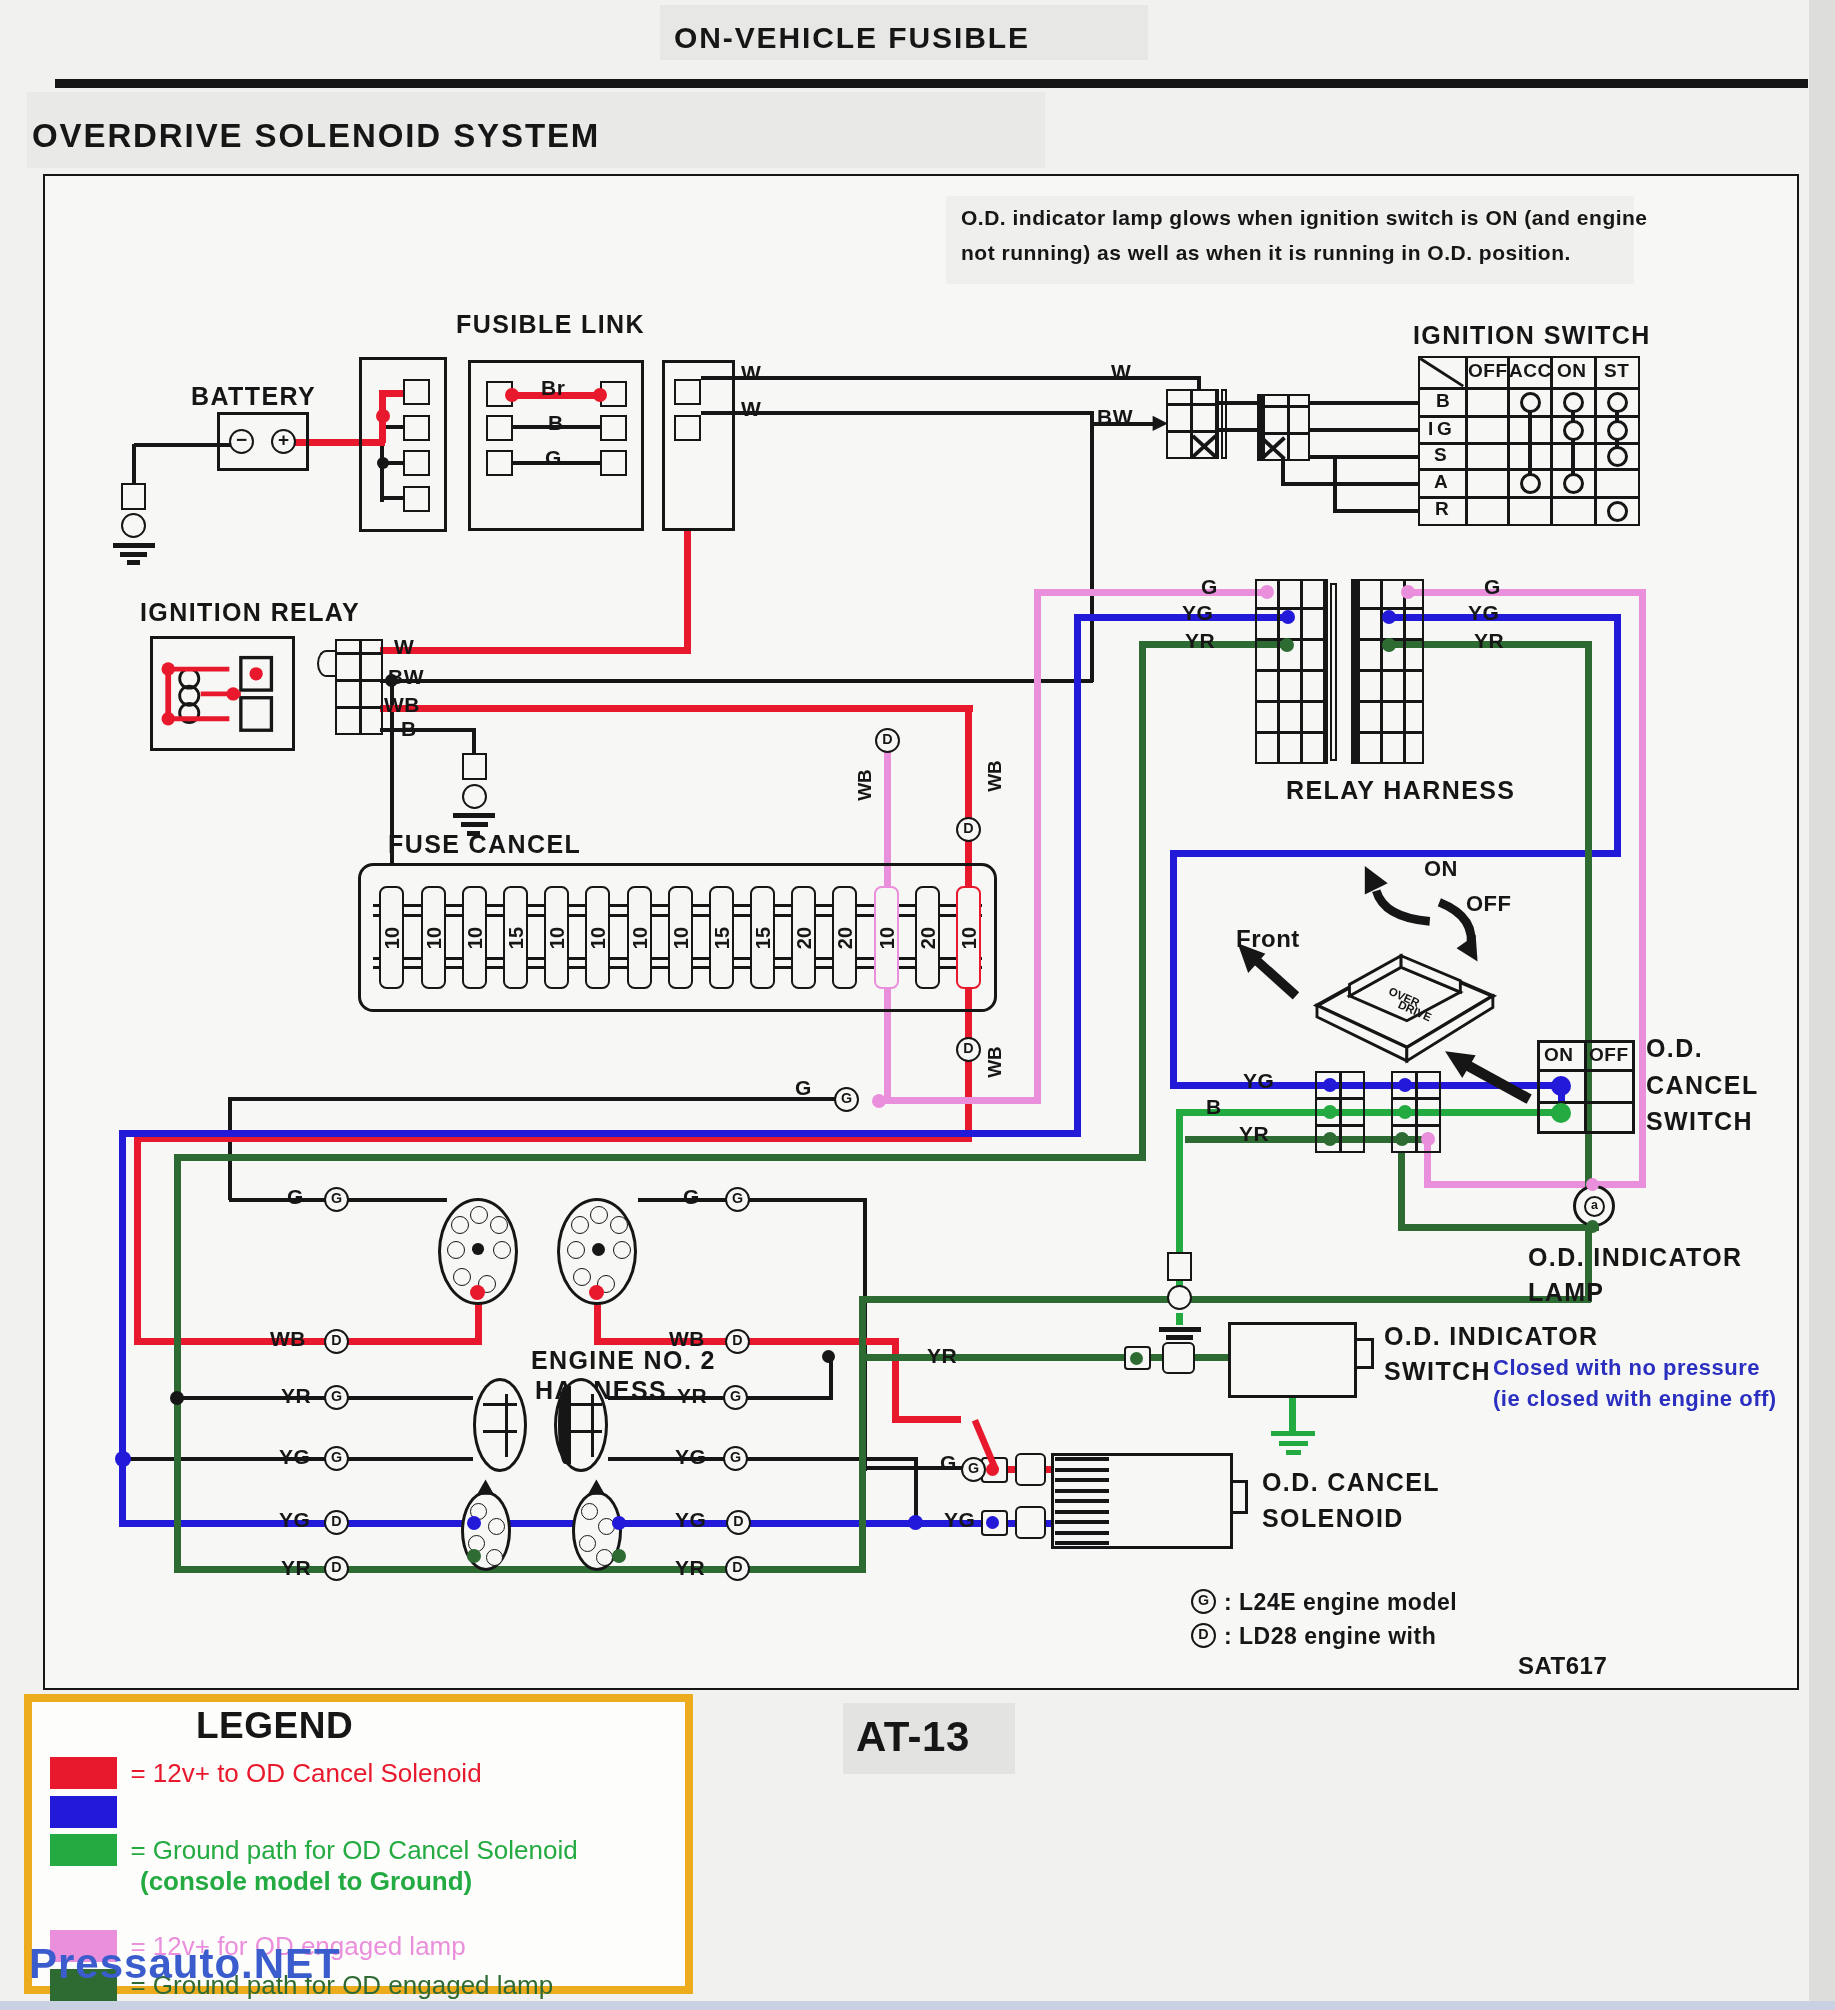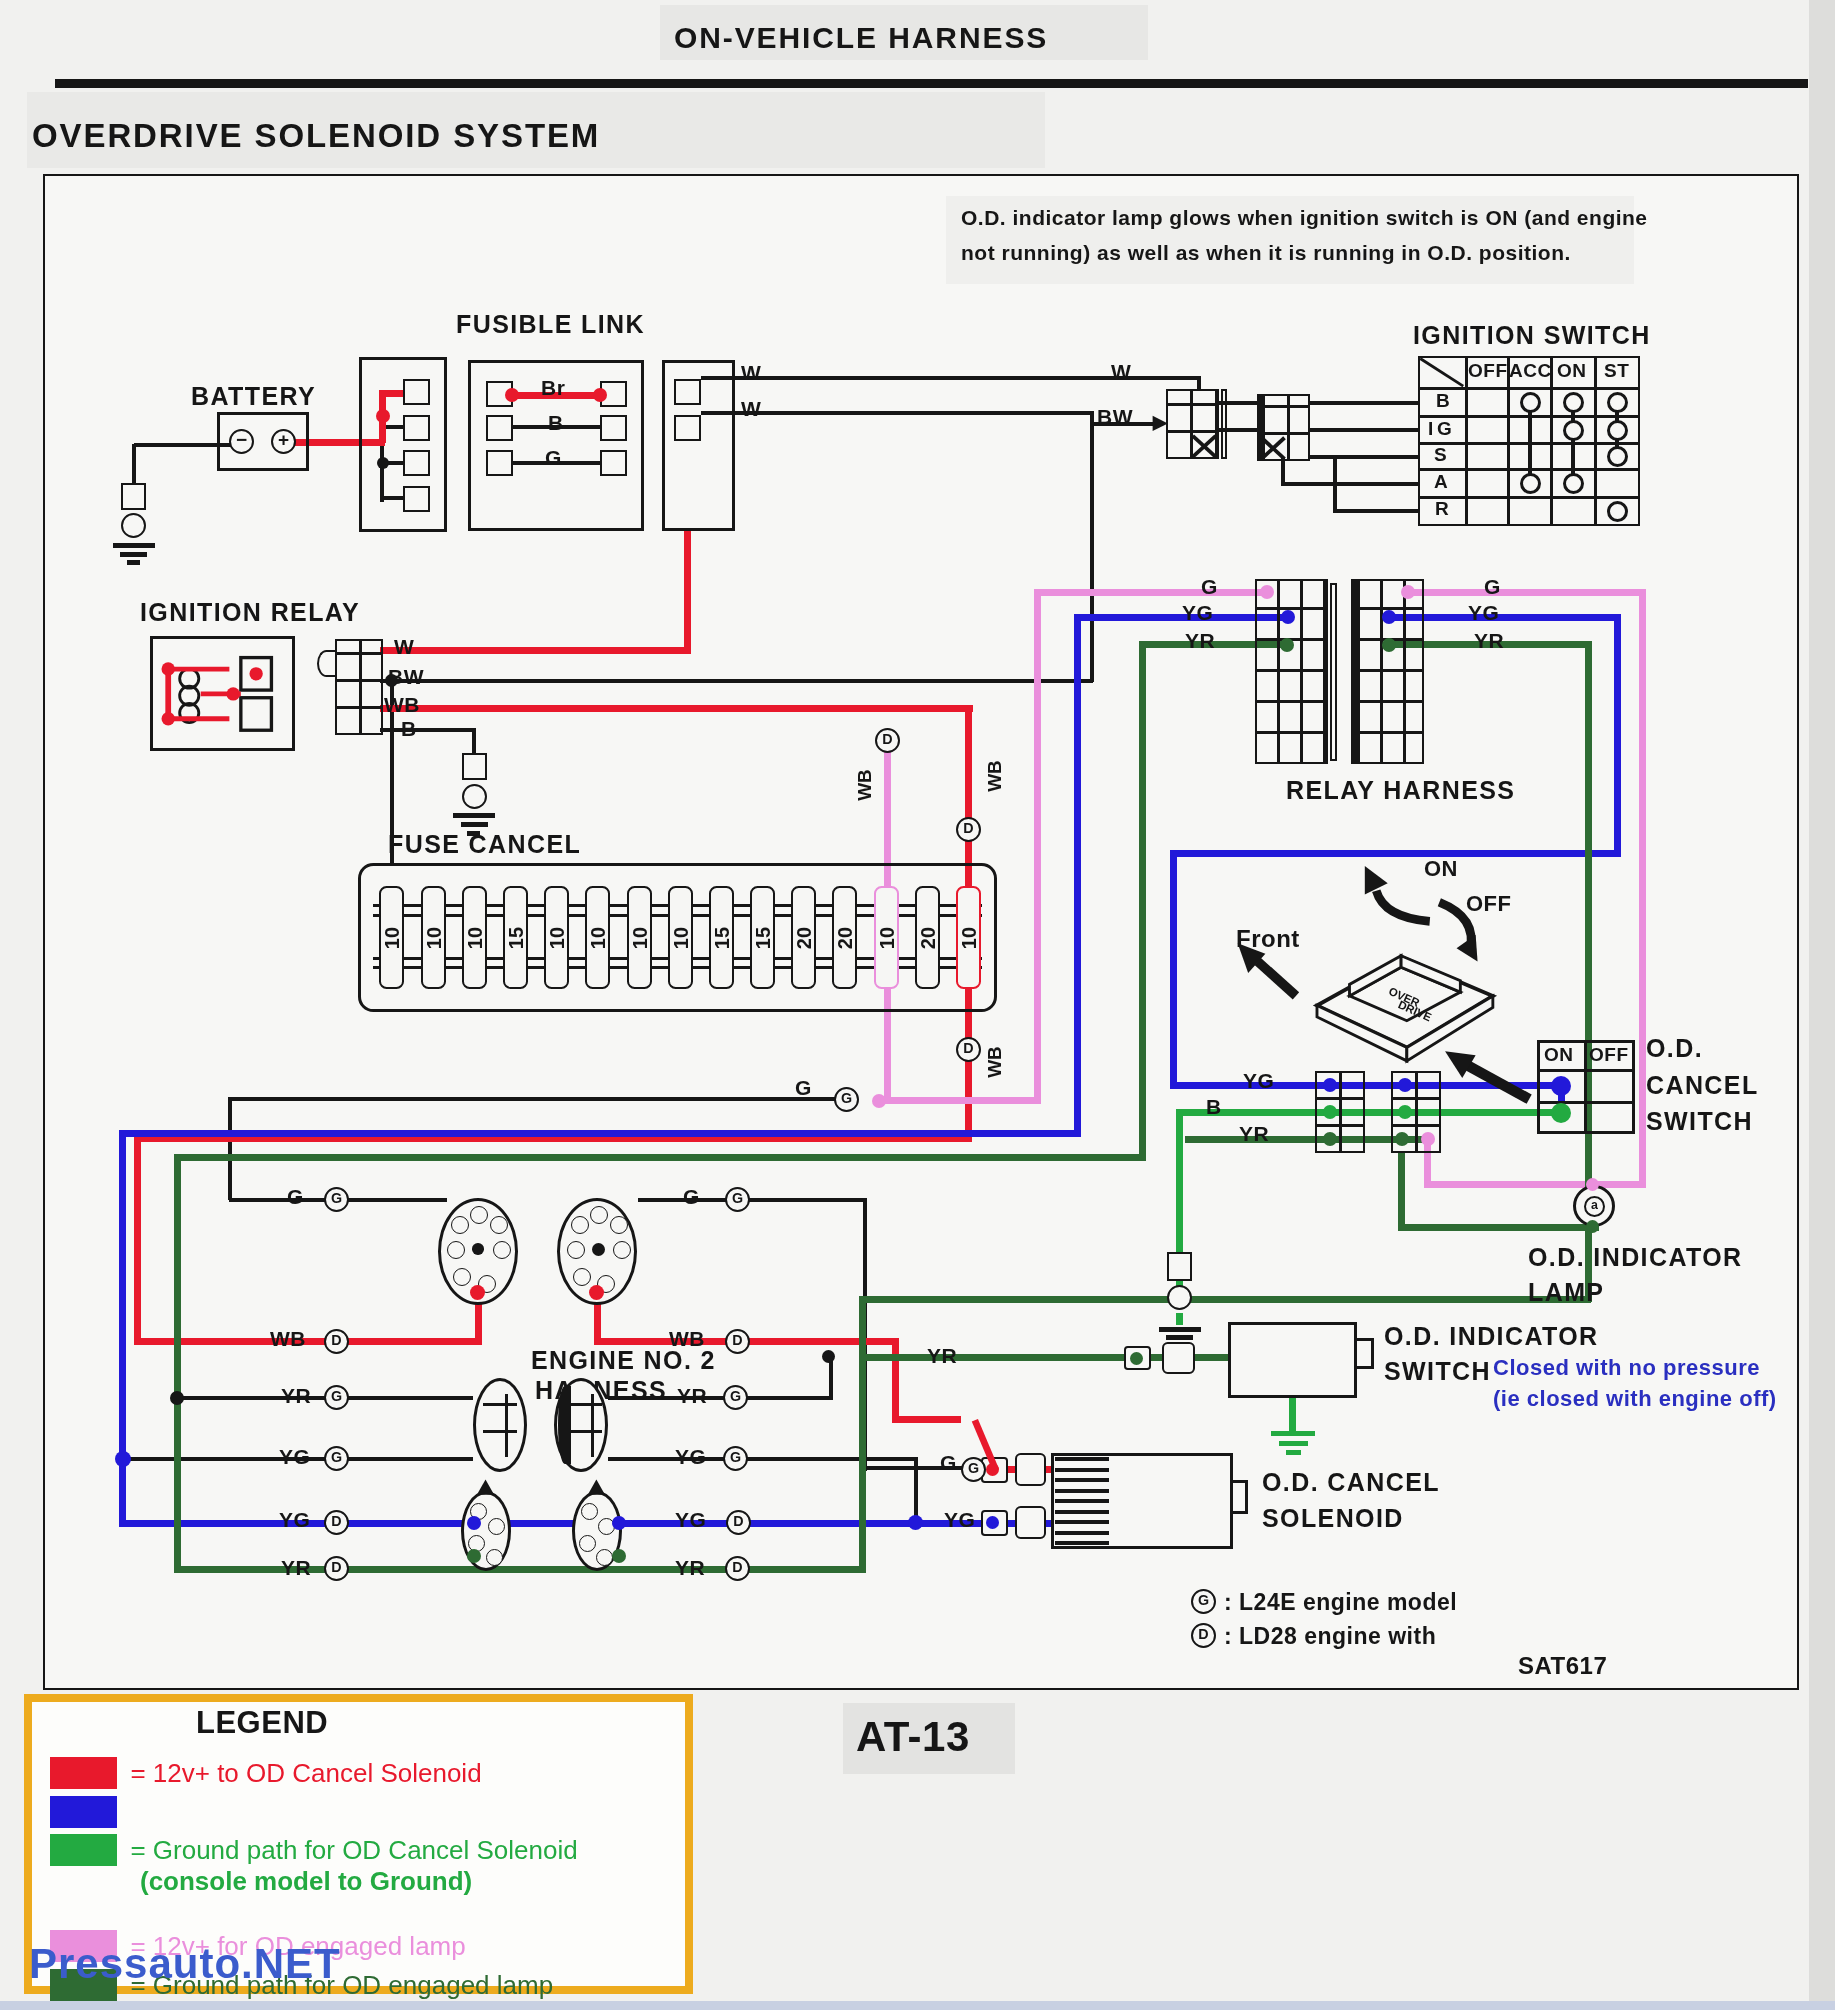"ON-VEHICLE HARNESS" div.lb { text: HARNESS -> FUSIBLE }
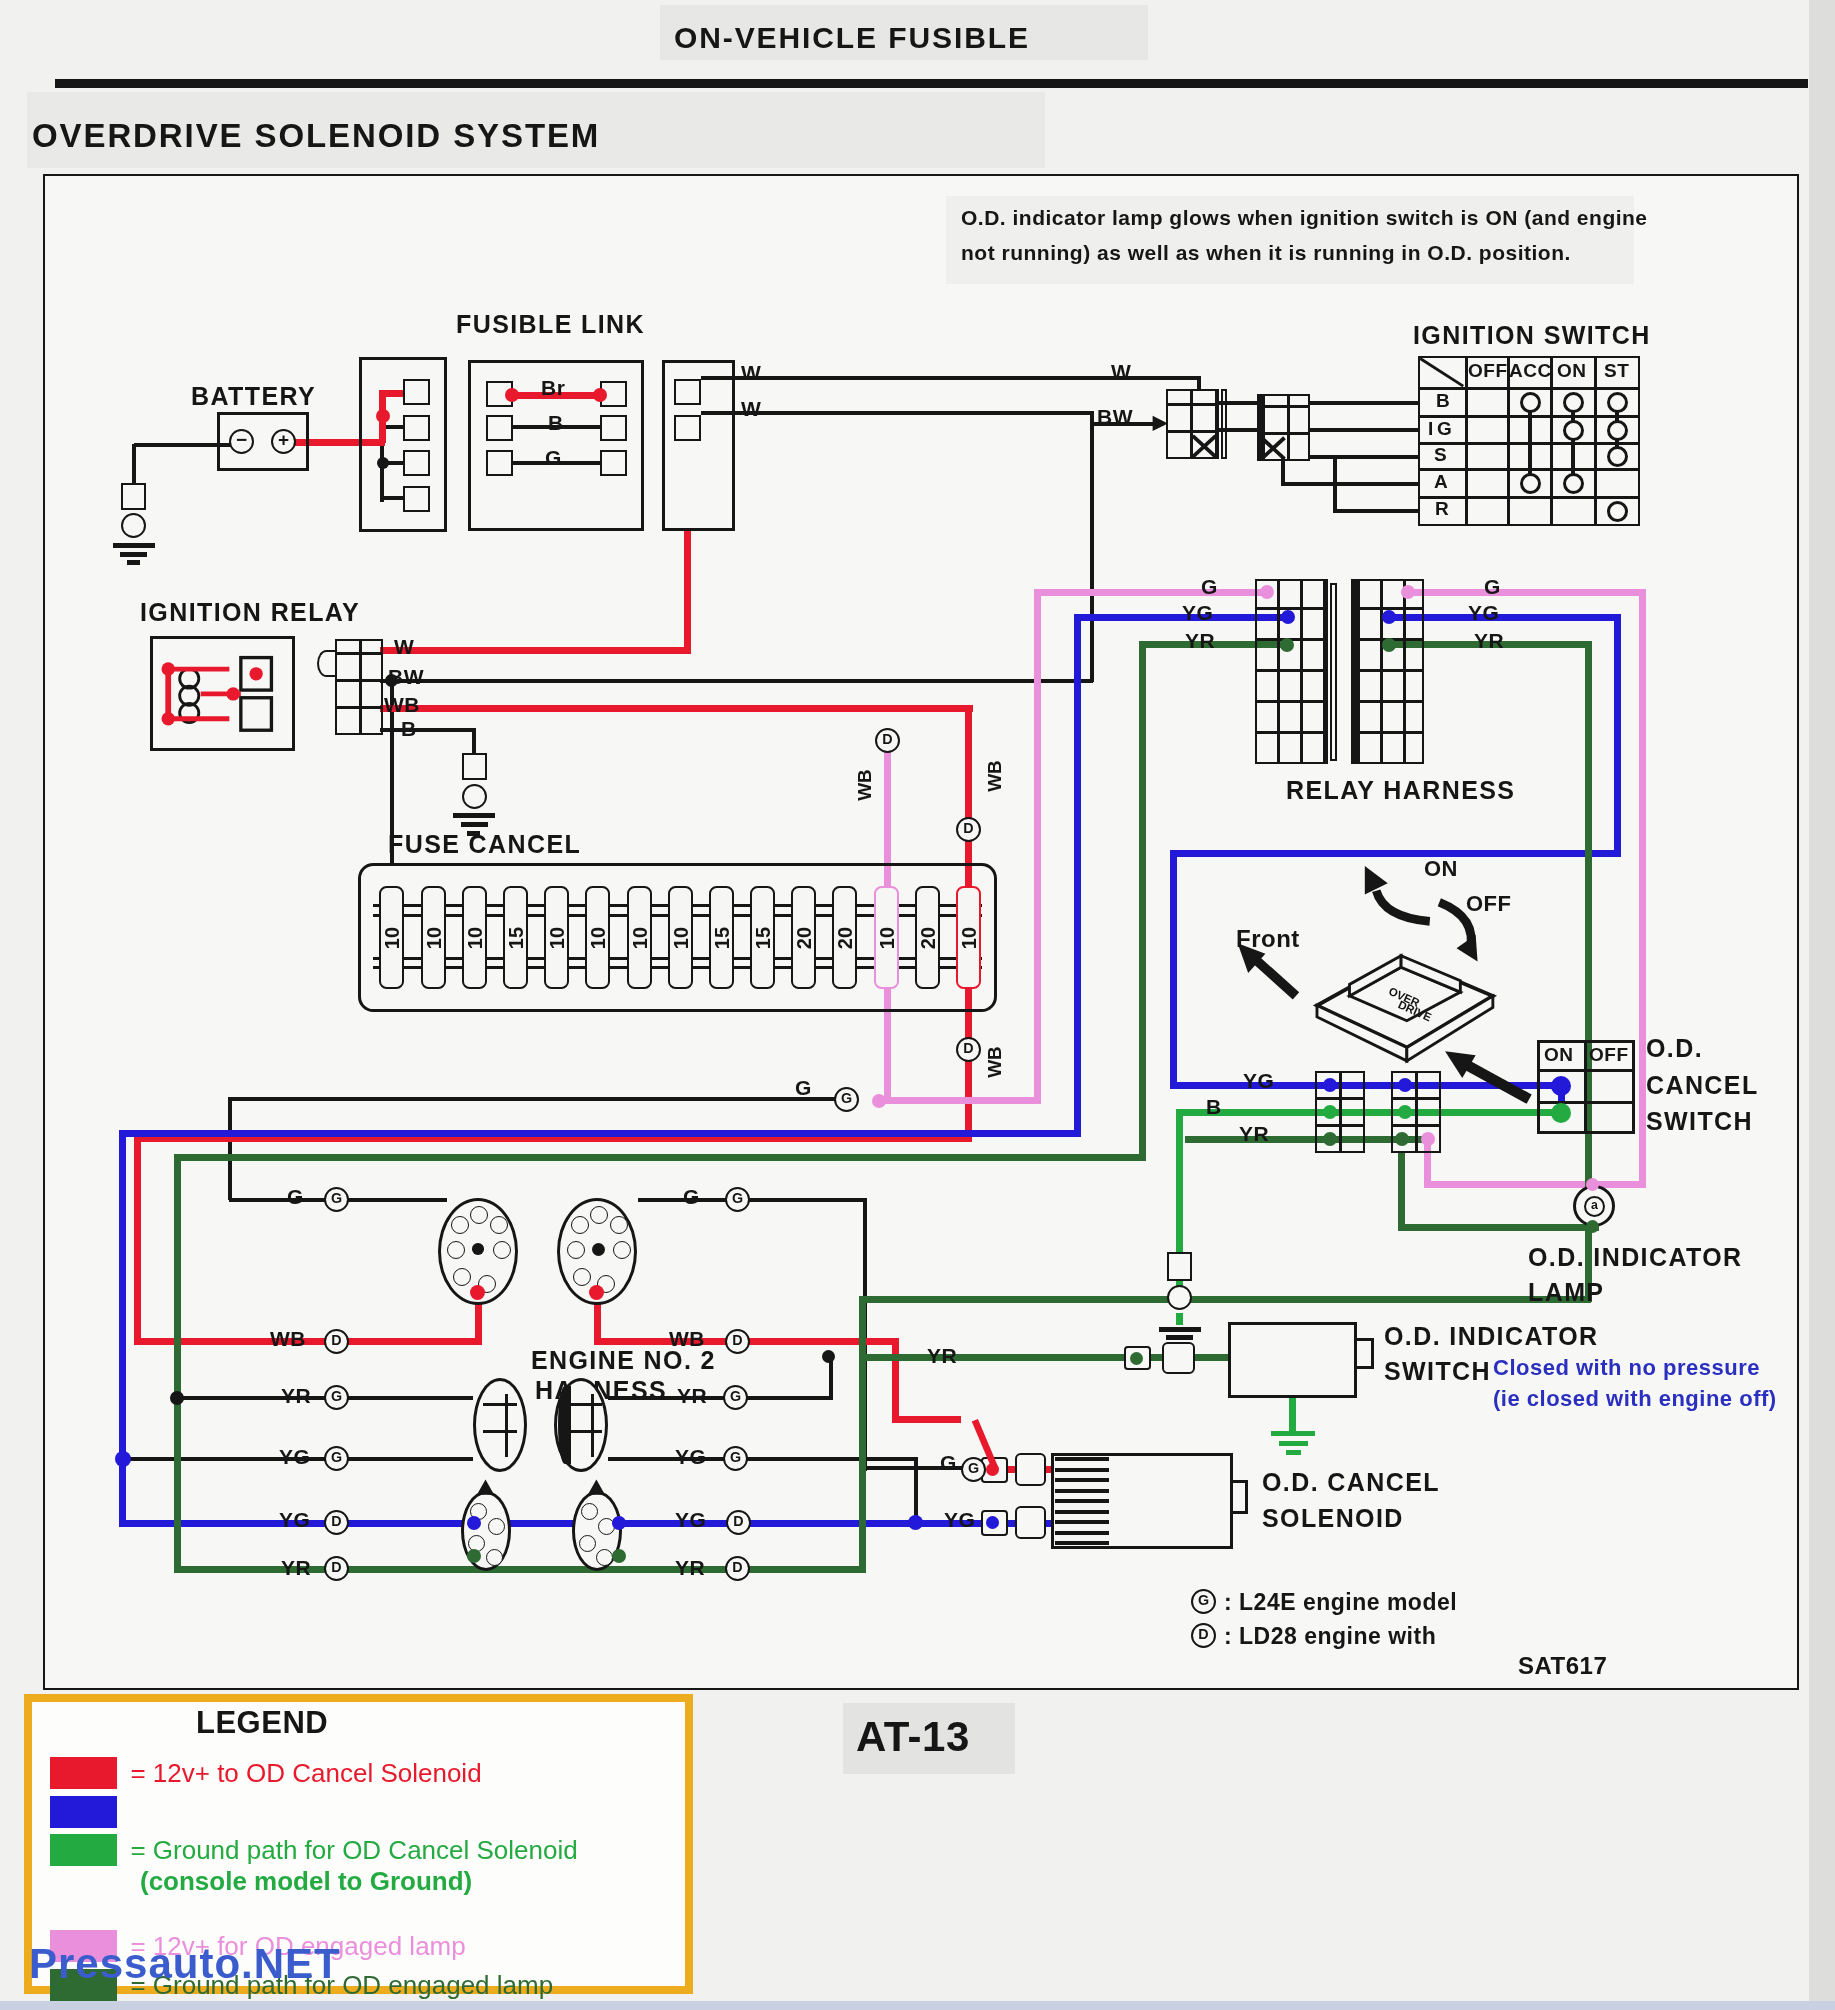"LEGEND" div.lb { font-size: 31px -> 37px }
